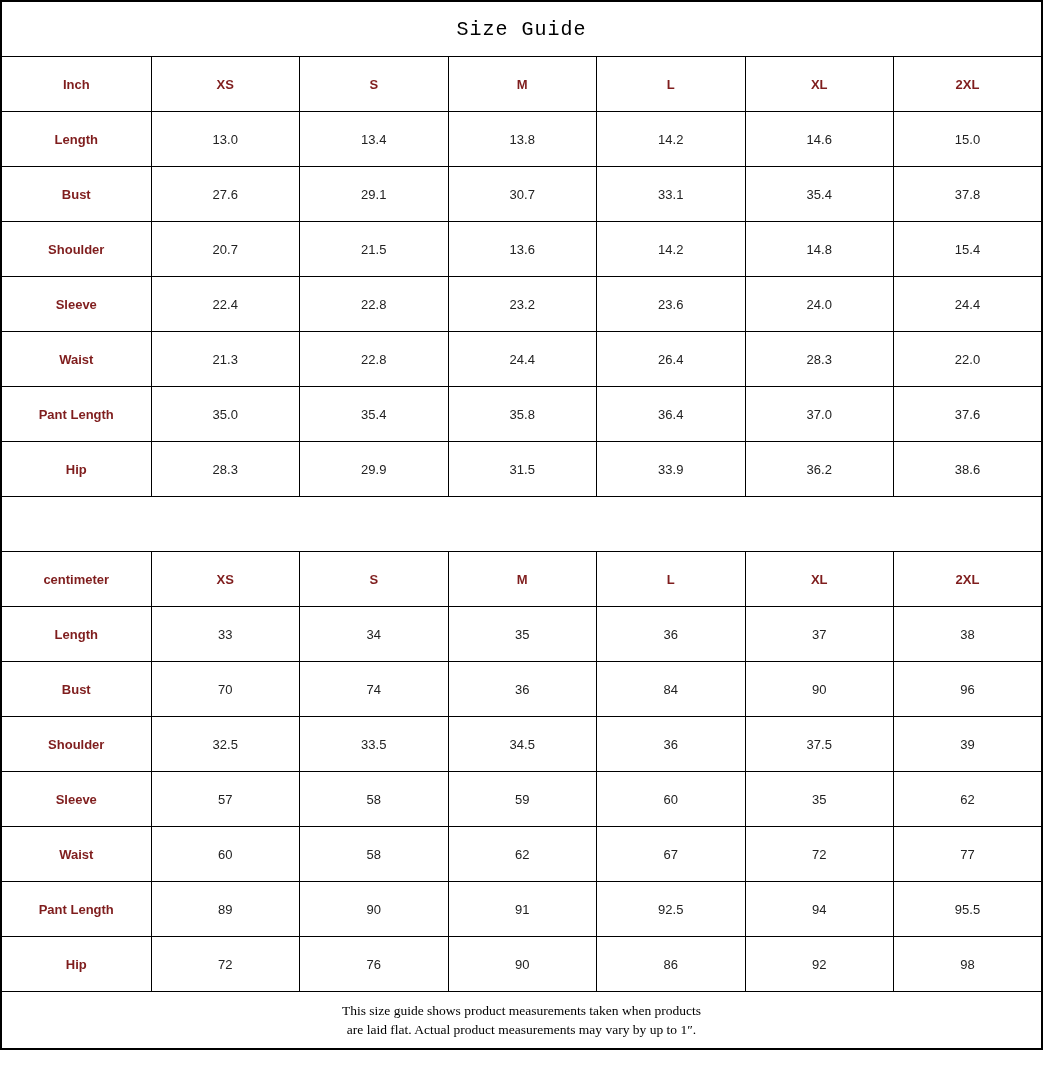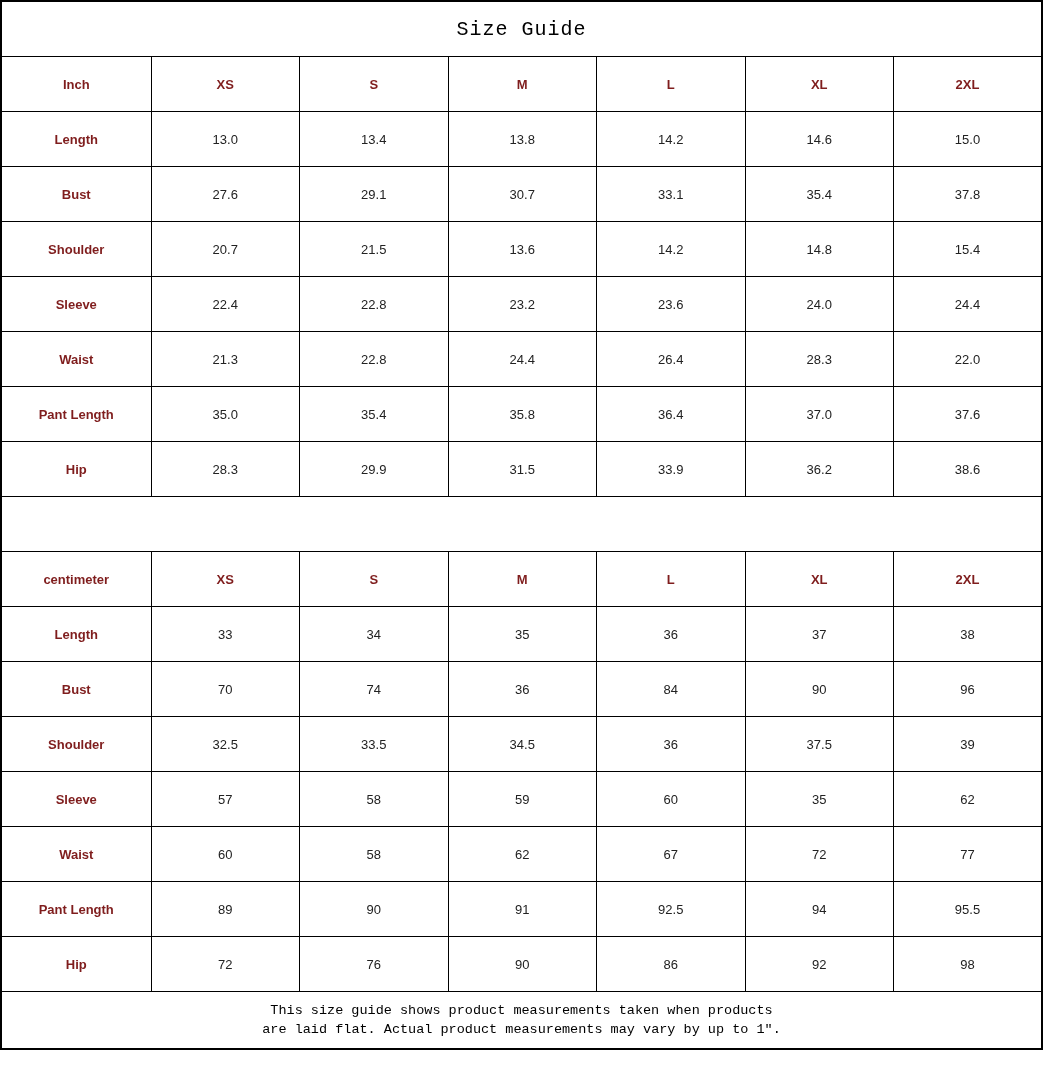"This size guide shows product" .footer-row td { font-family: Liberation Mono, monospace -> Liberation Serif, serif }
